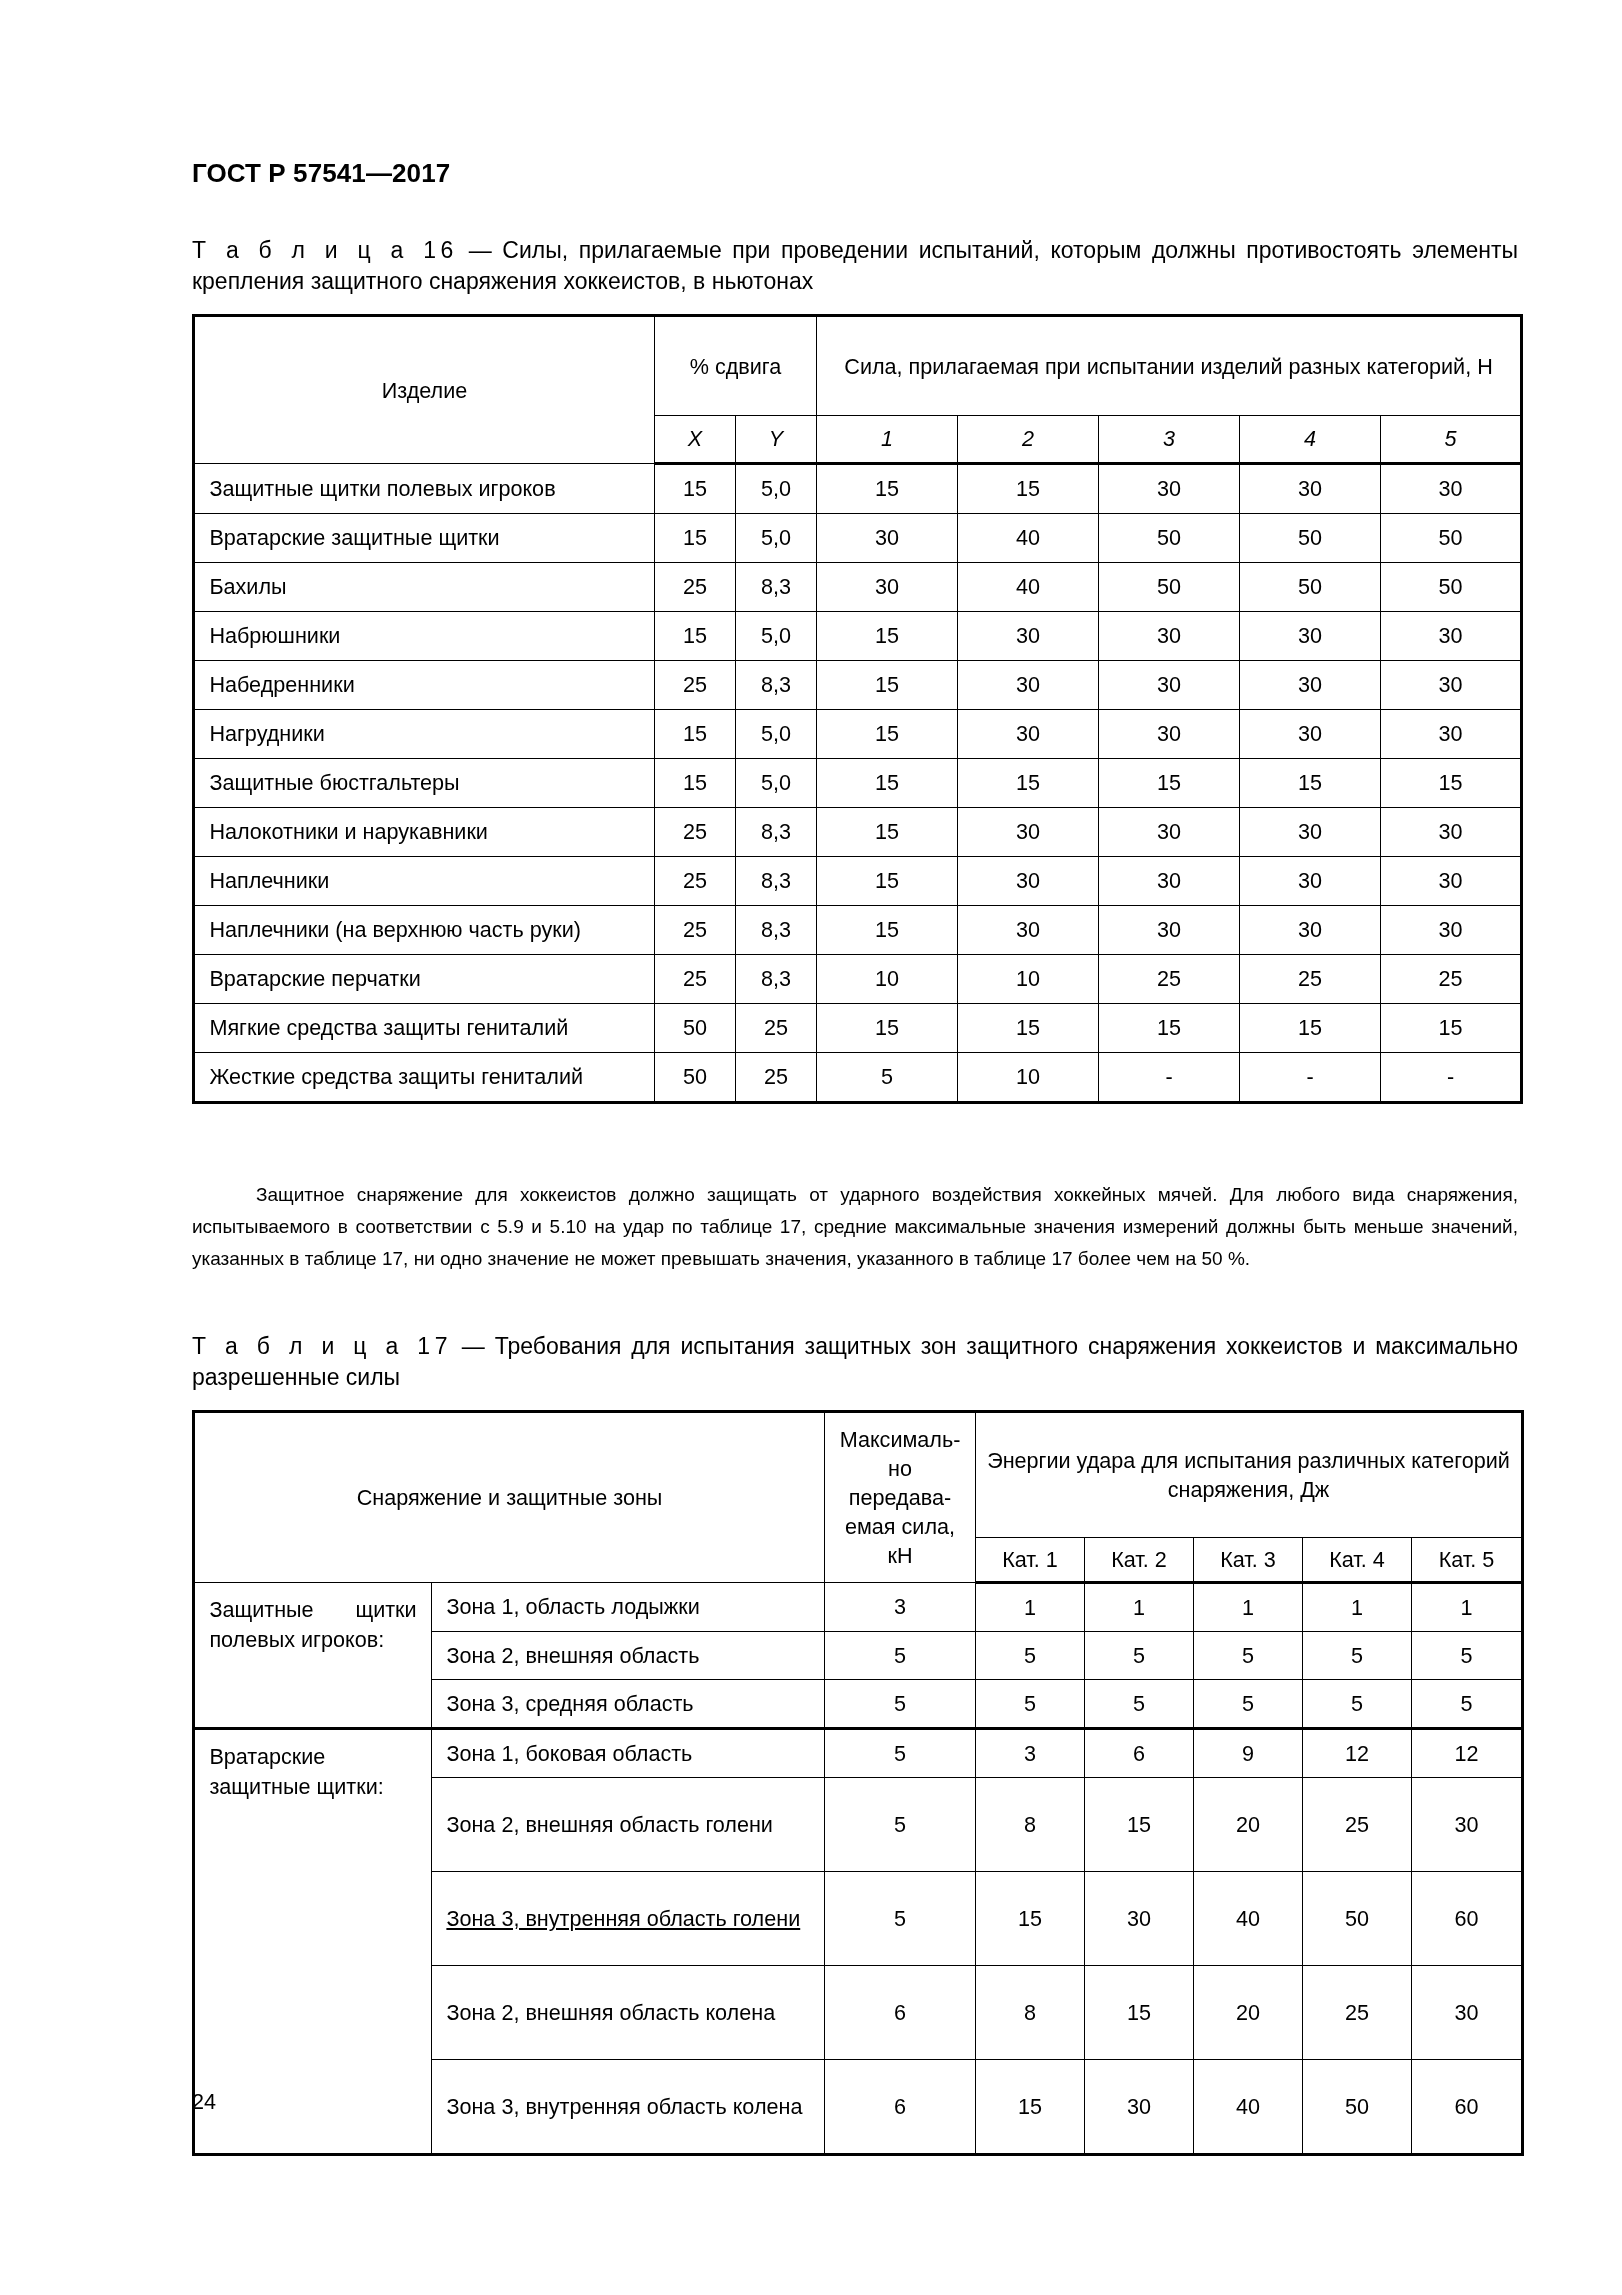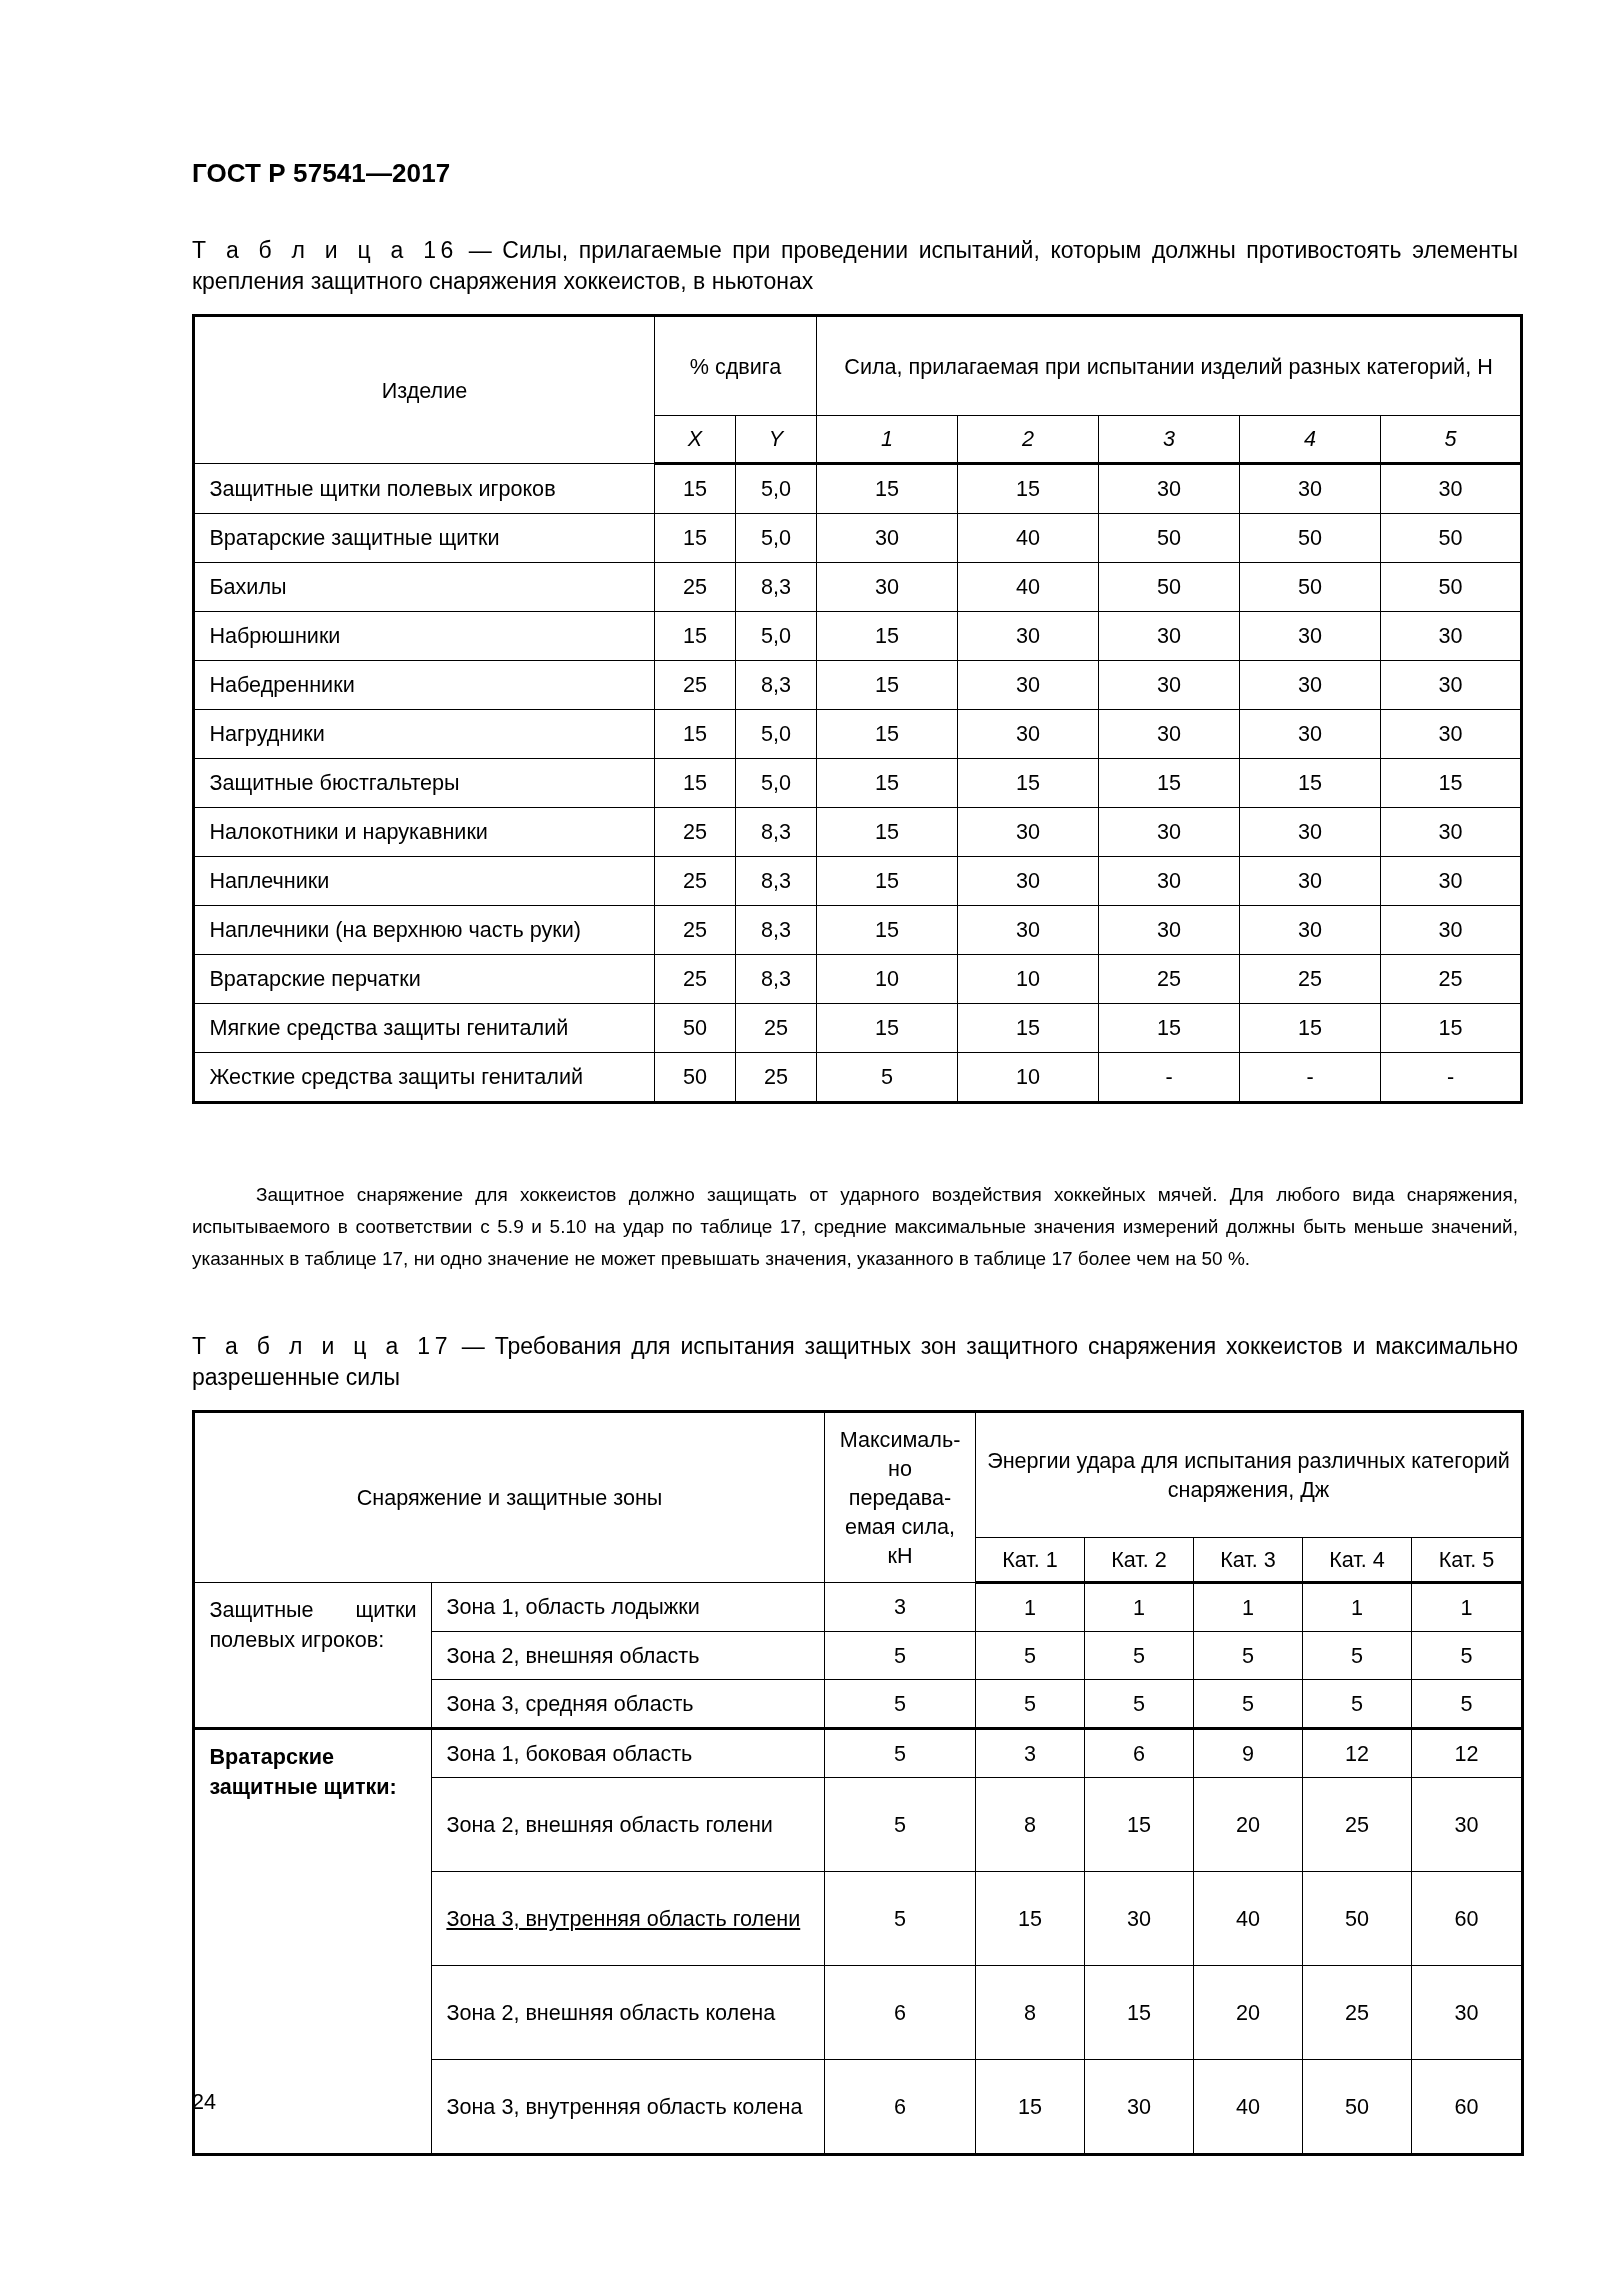"Вратарские защитные щитки:" td.cell-j { font-weight: bold -> none }
